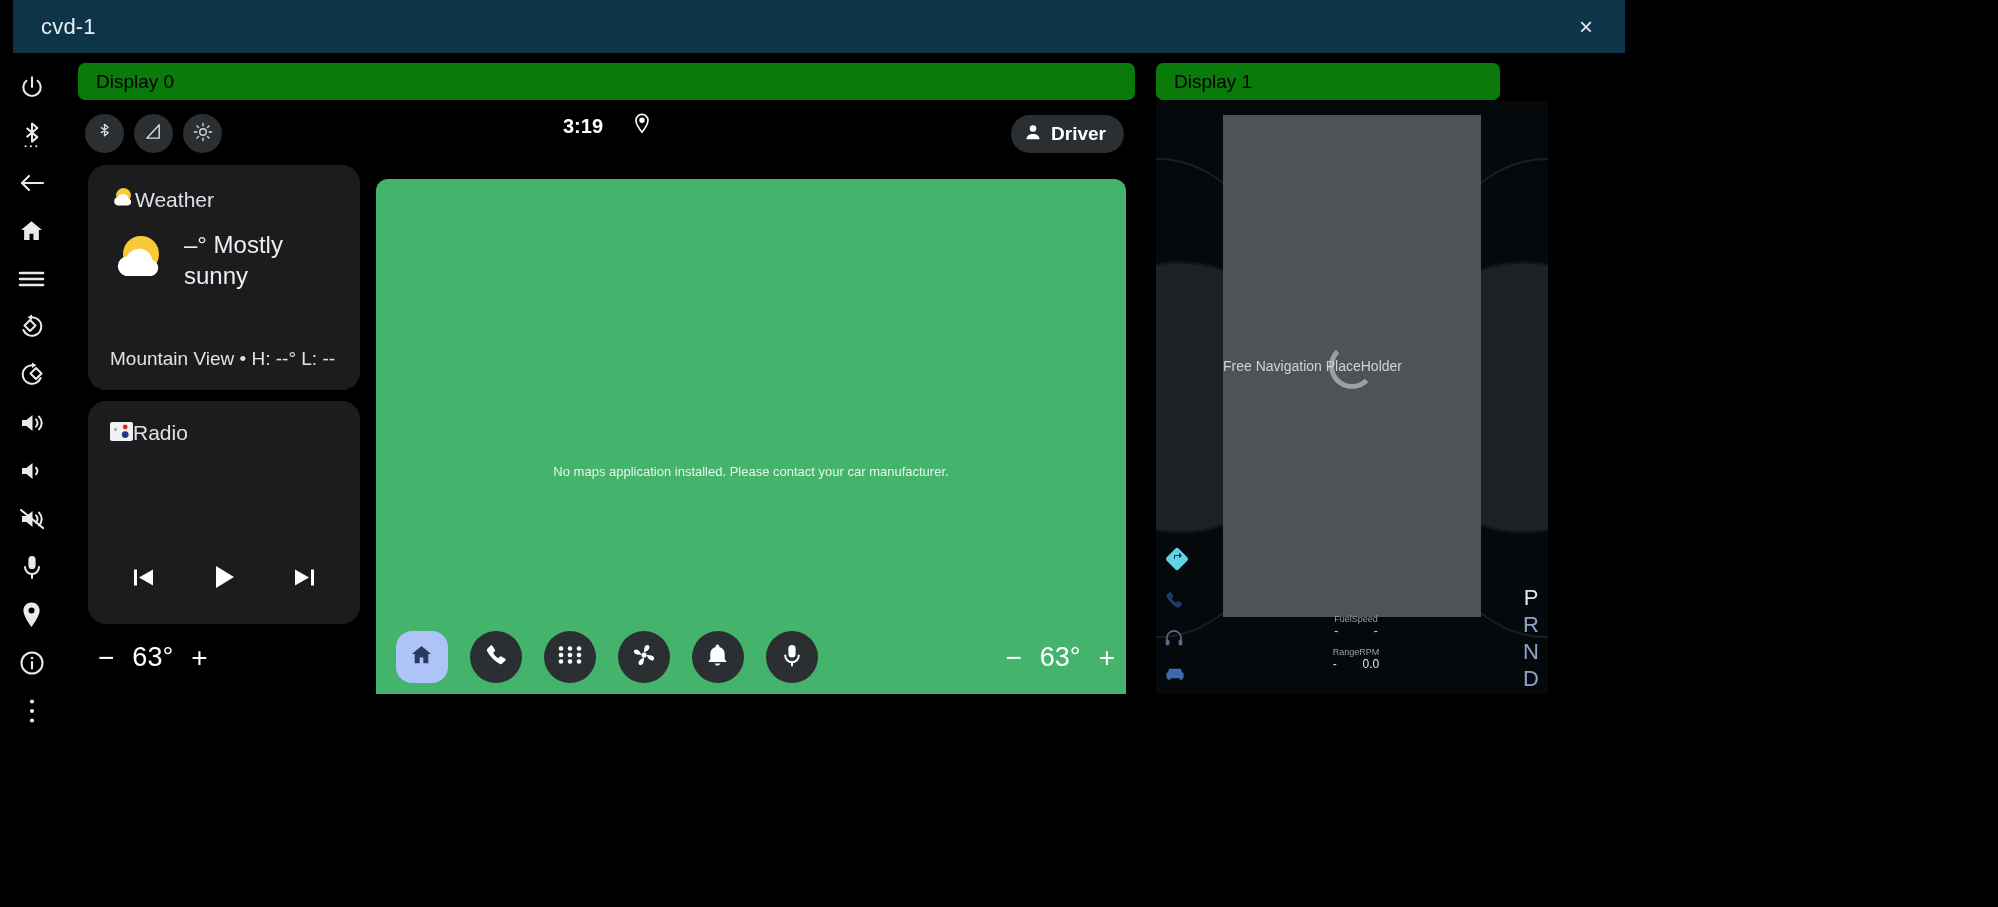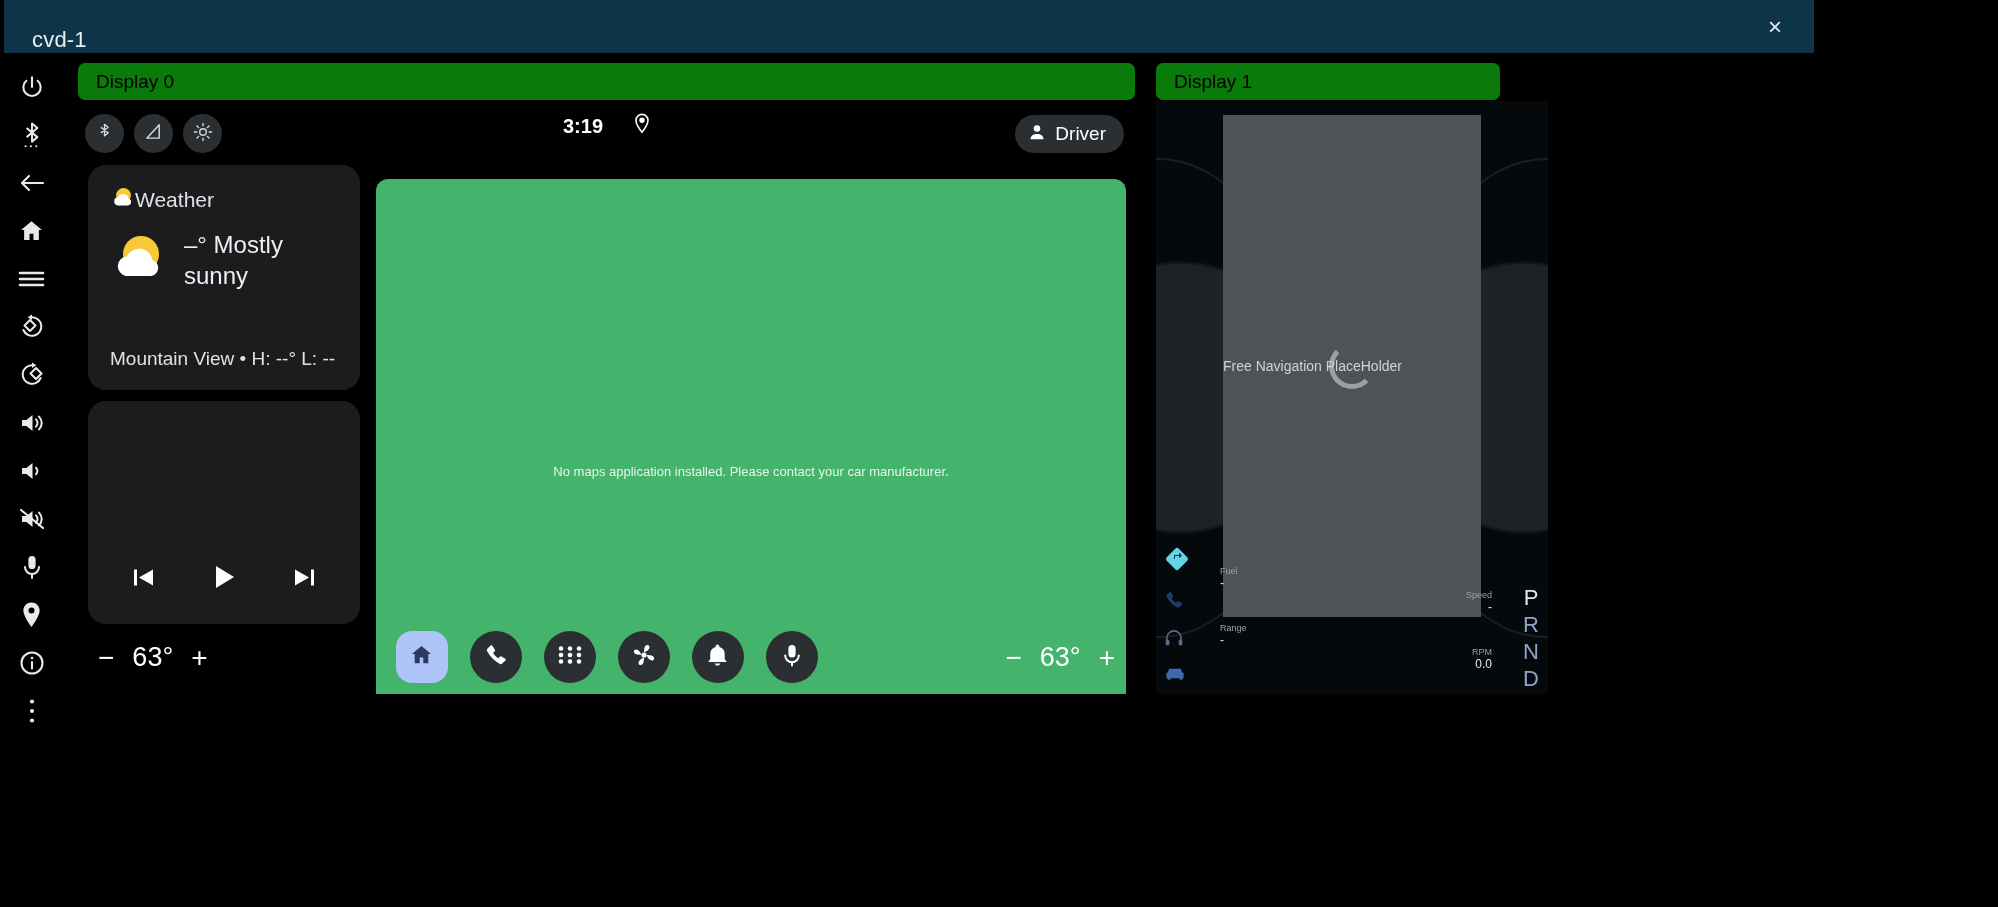"cvd-1" .titlebar { align-items: flex-end -> center; left: 4px -> 13px; width: 1810px -> 1612px }
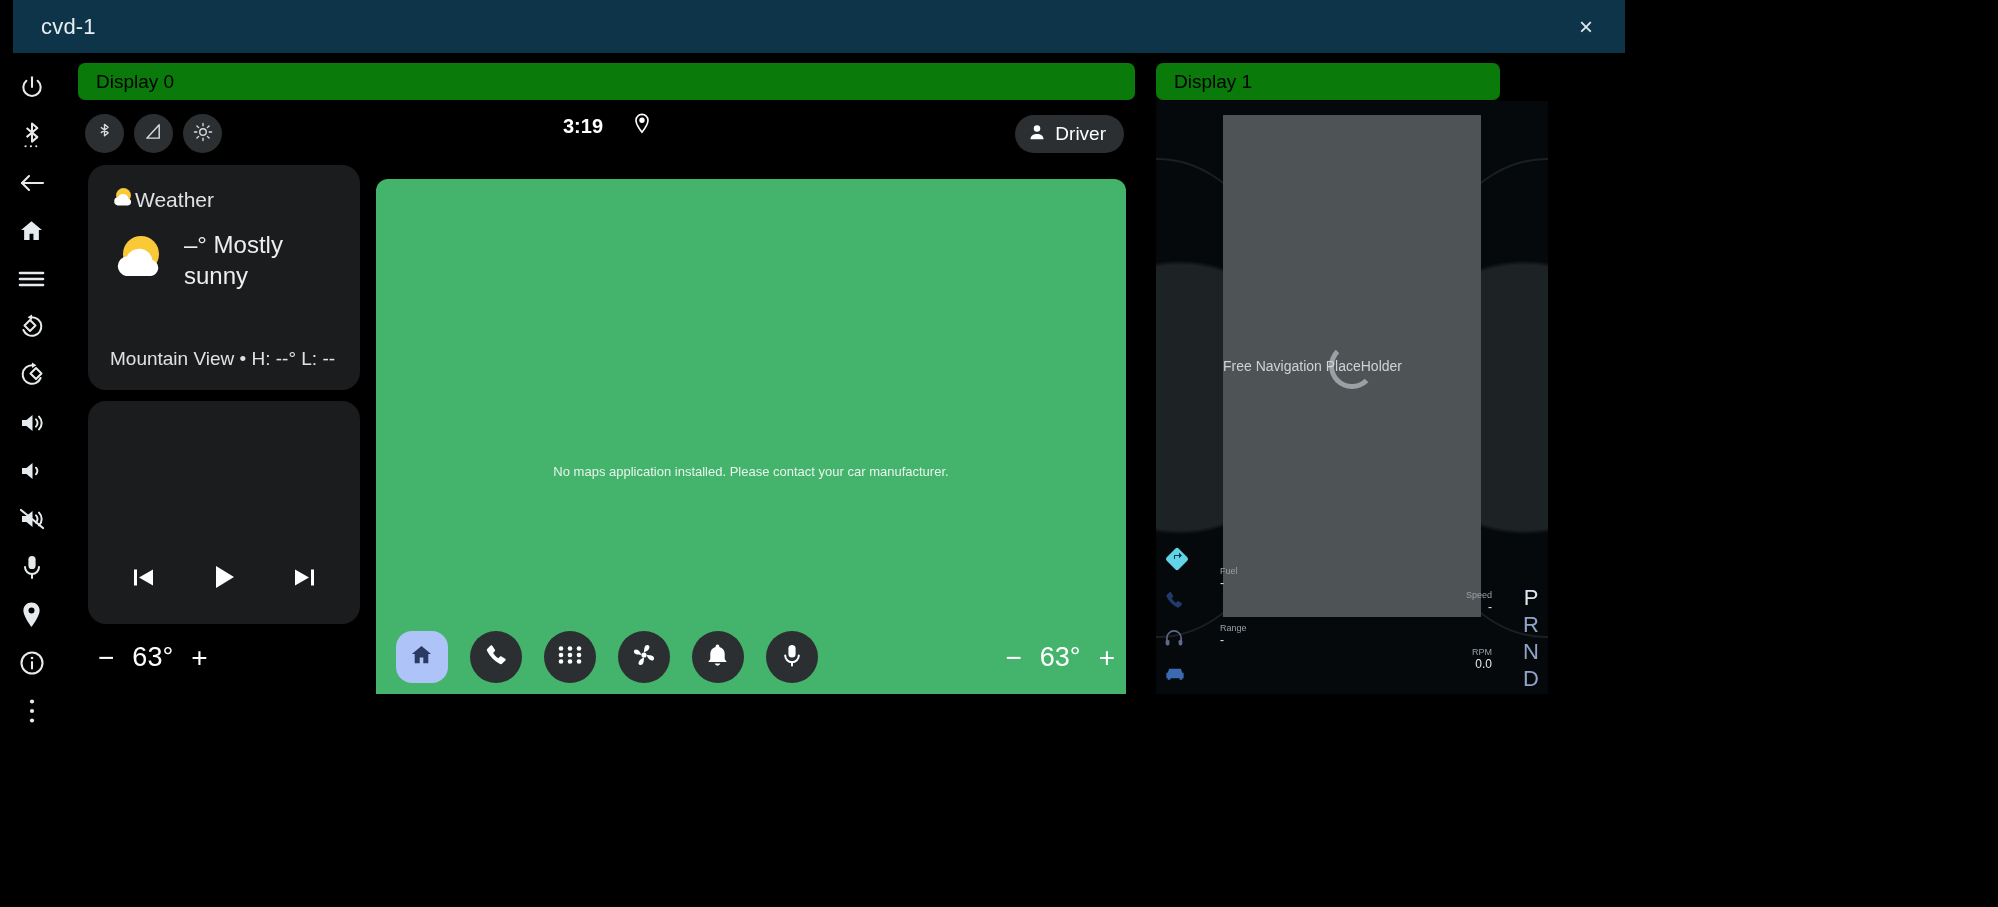"Driver" .driver-pill span { font-weight: normal -> bold }
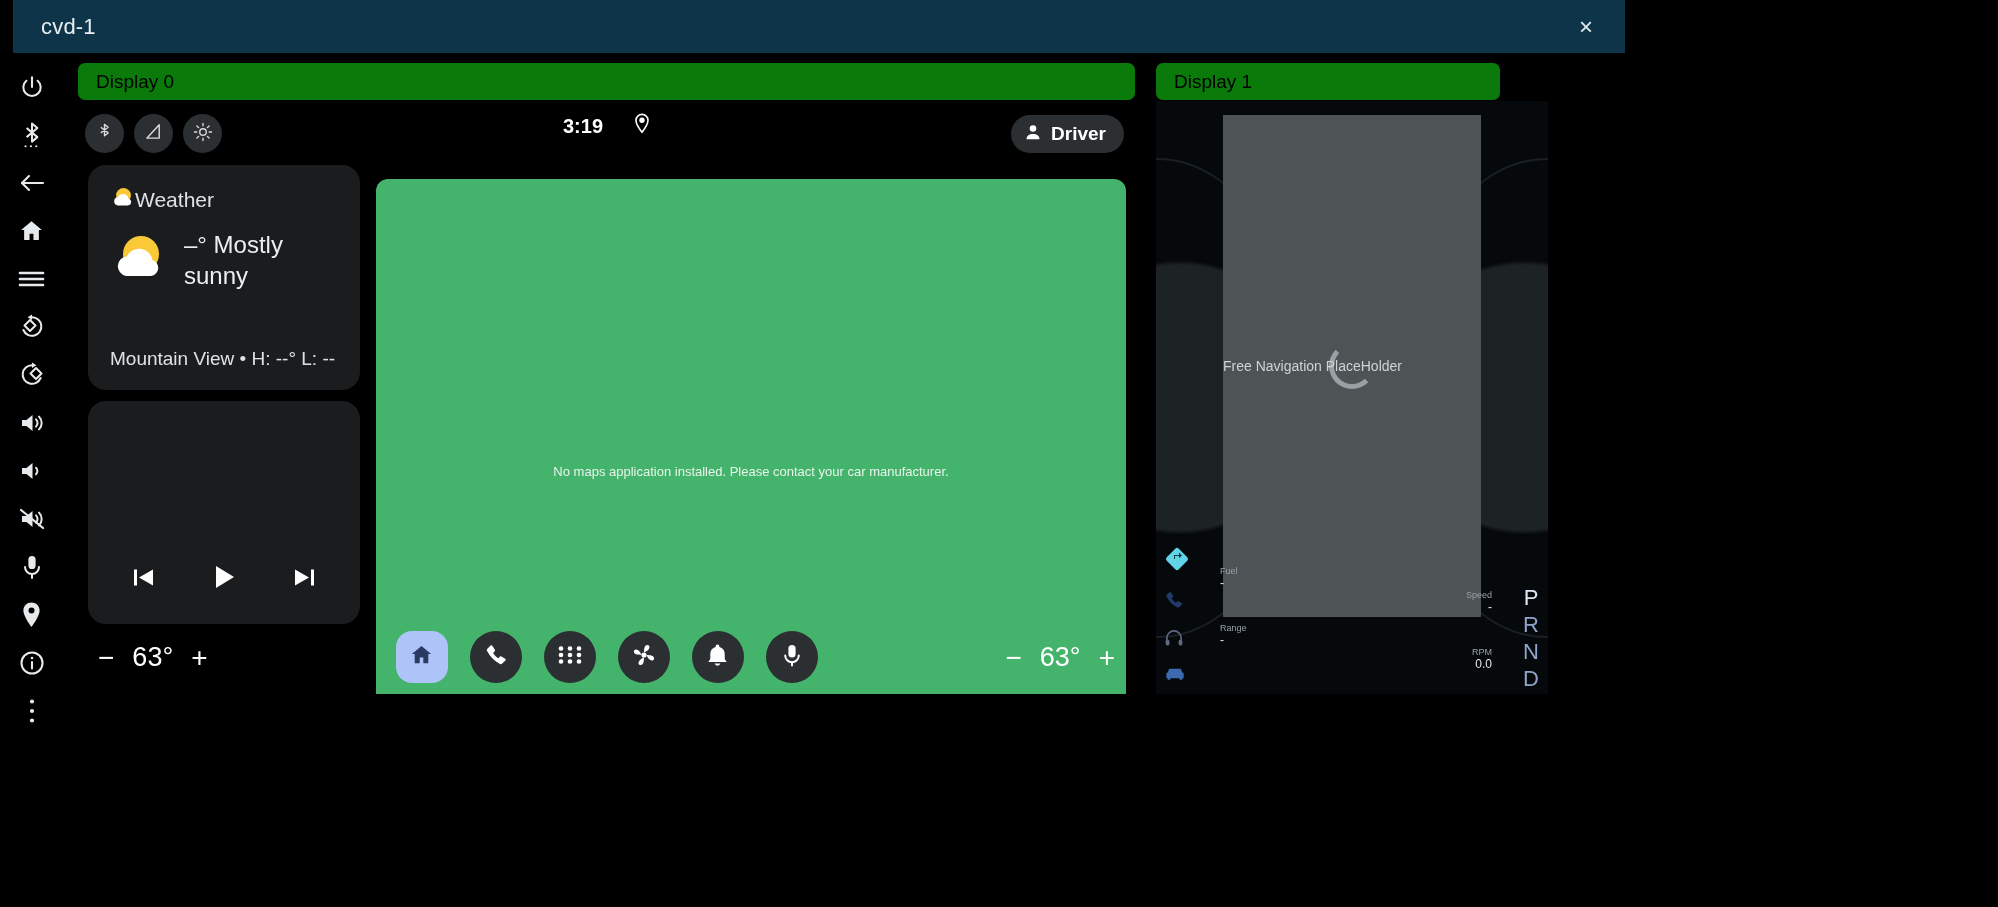"Radio" div.card-head { html: none -> <div> <span> <svg> <rect></rect> <circle></circle> <circle></circle> <circle></circle> </svg> </span> <span>Radio</span> </div> }
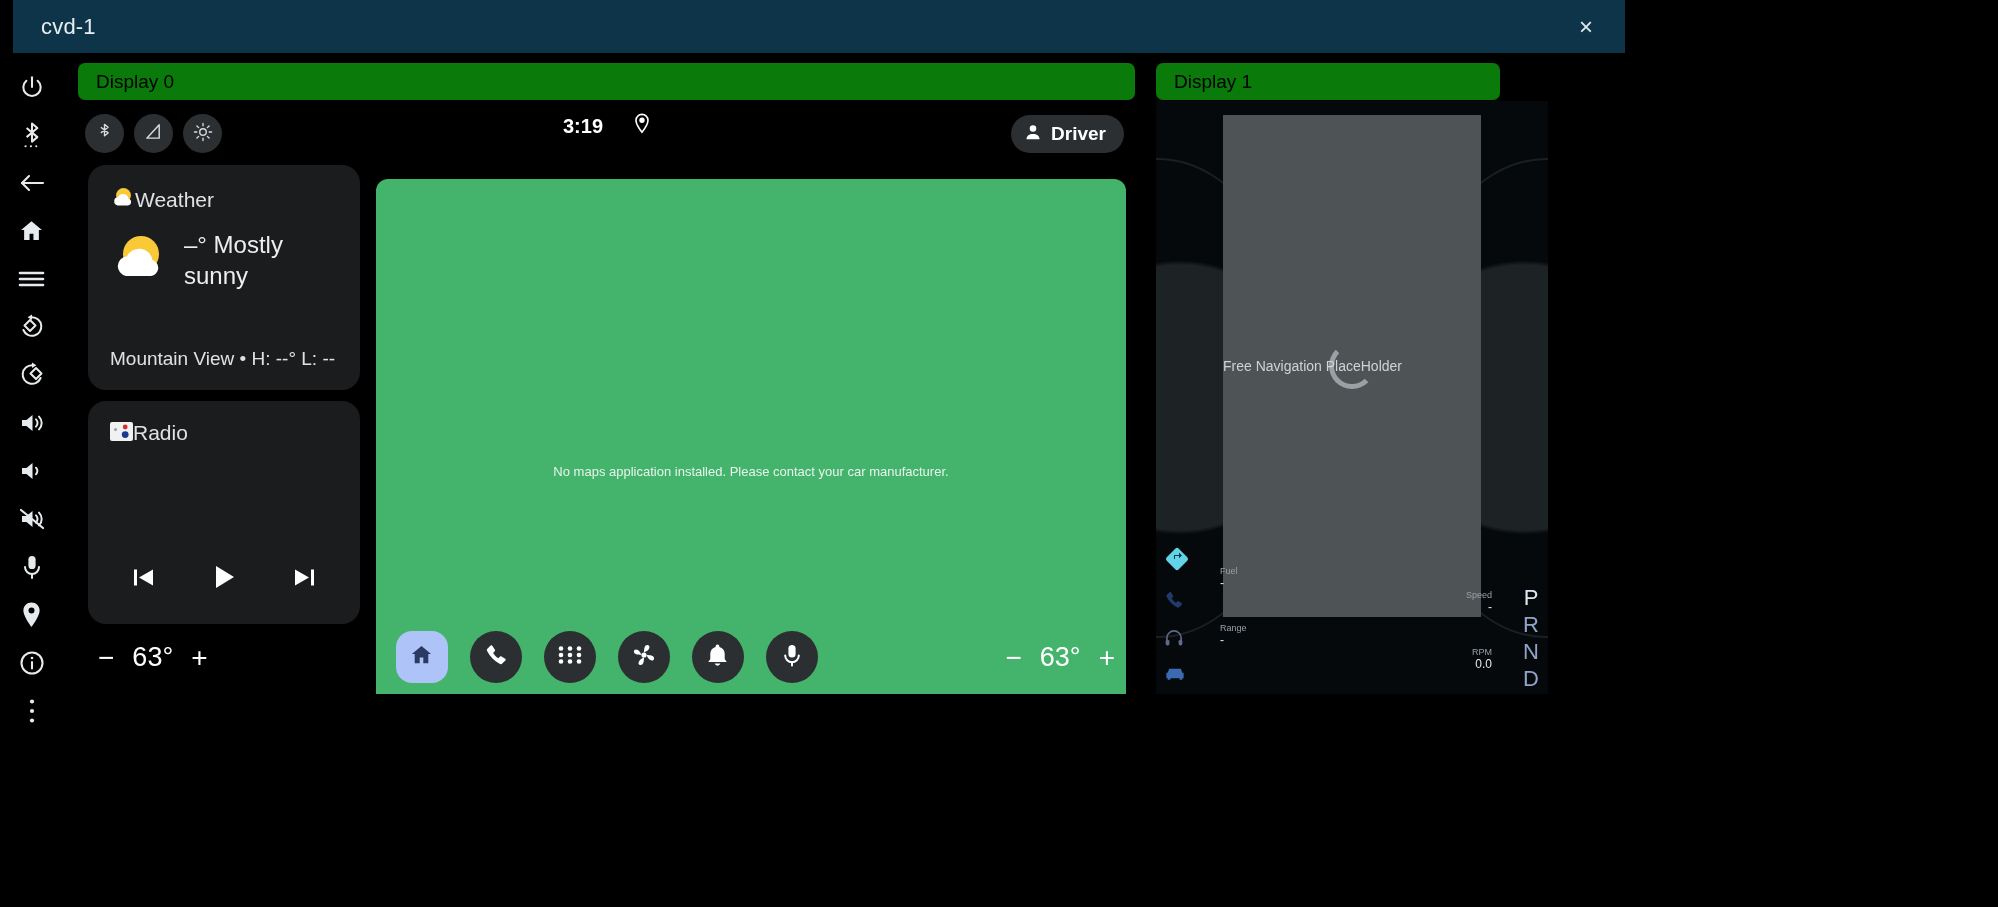"Fuel" .telem-row { flex-direction: column -> none; justify-content: flex-start -> center }
